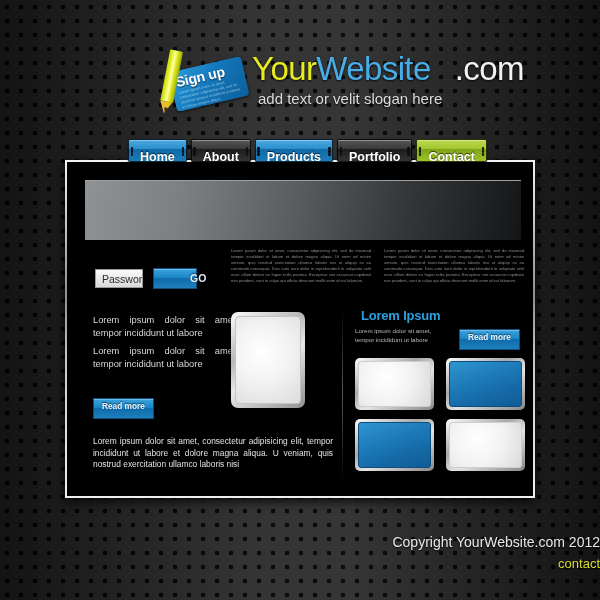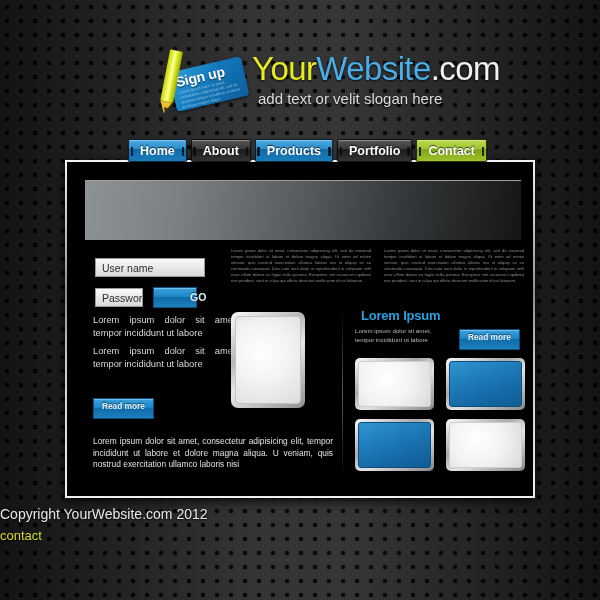".com" .b-com { margin-left: none -> 24px }
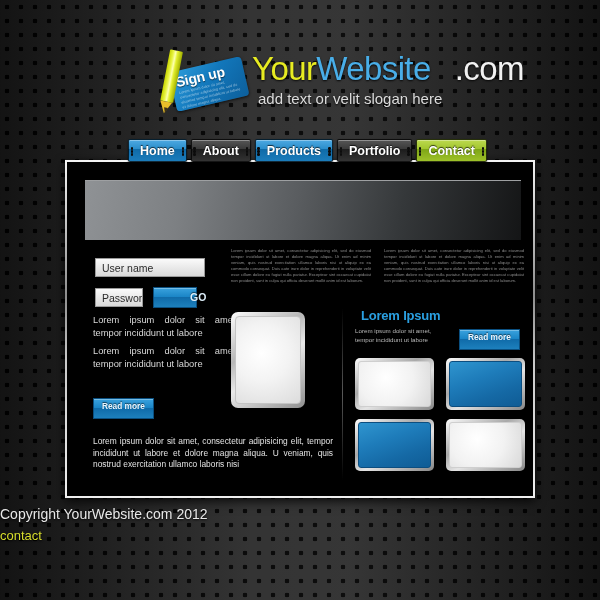"Home" .nav-item { padding: 0 11px -> 6px 11px }
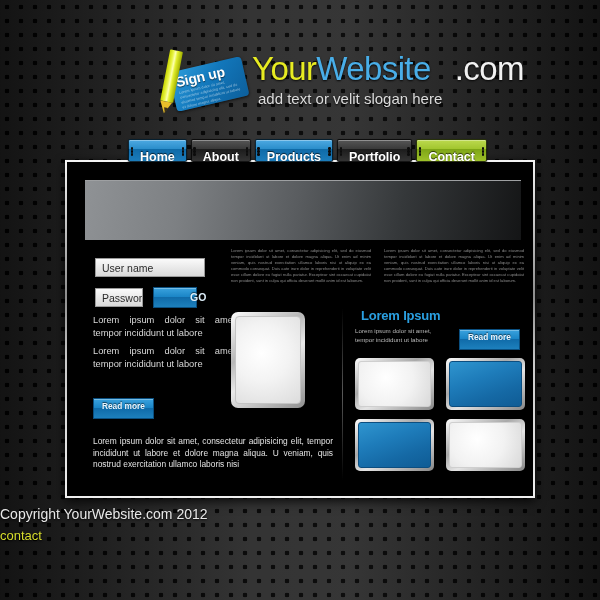"User name" input.field { html: <input> -> none }
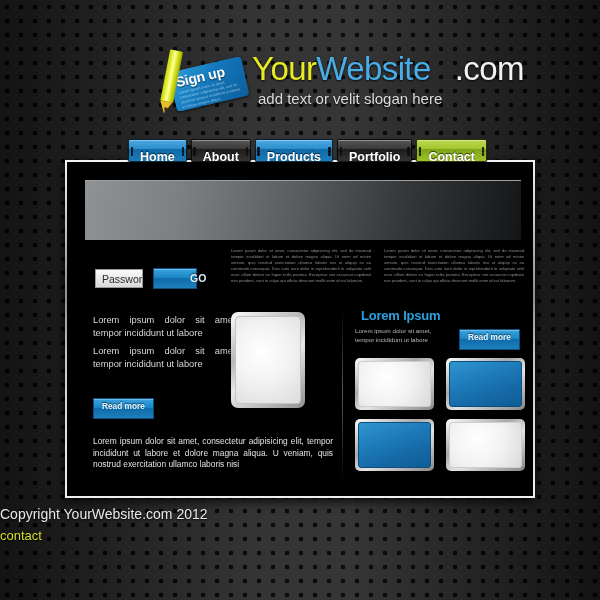"Copyright YourWebsite.com 2012" #footer { text-align: left -> right; top: 506px -> 534px }
